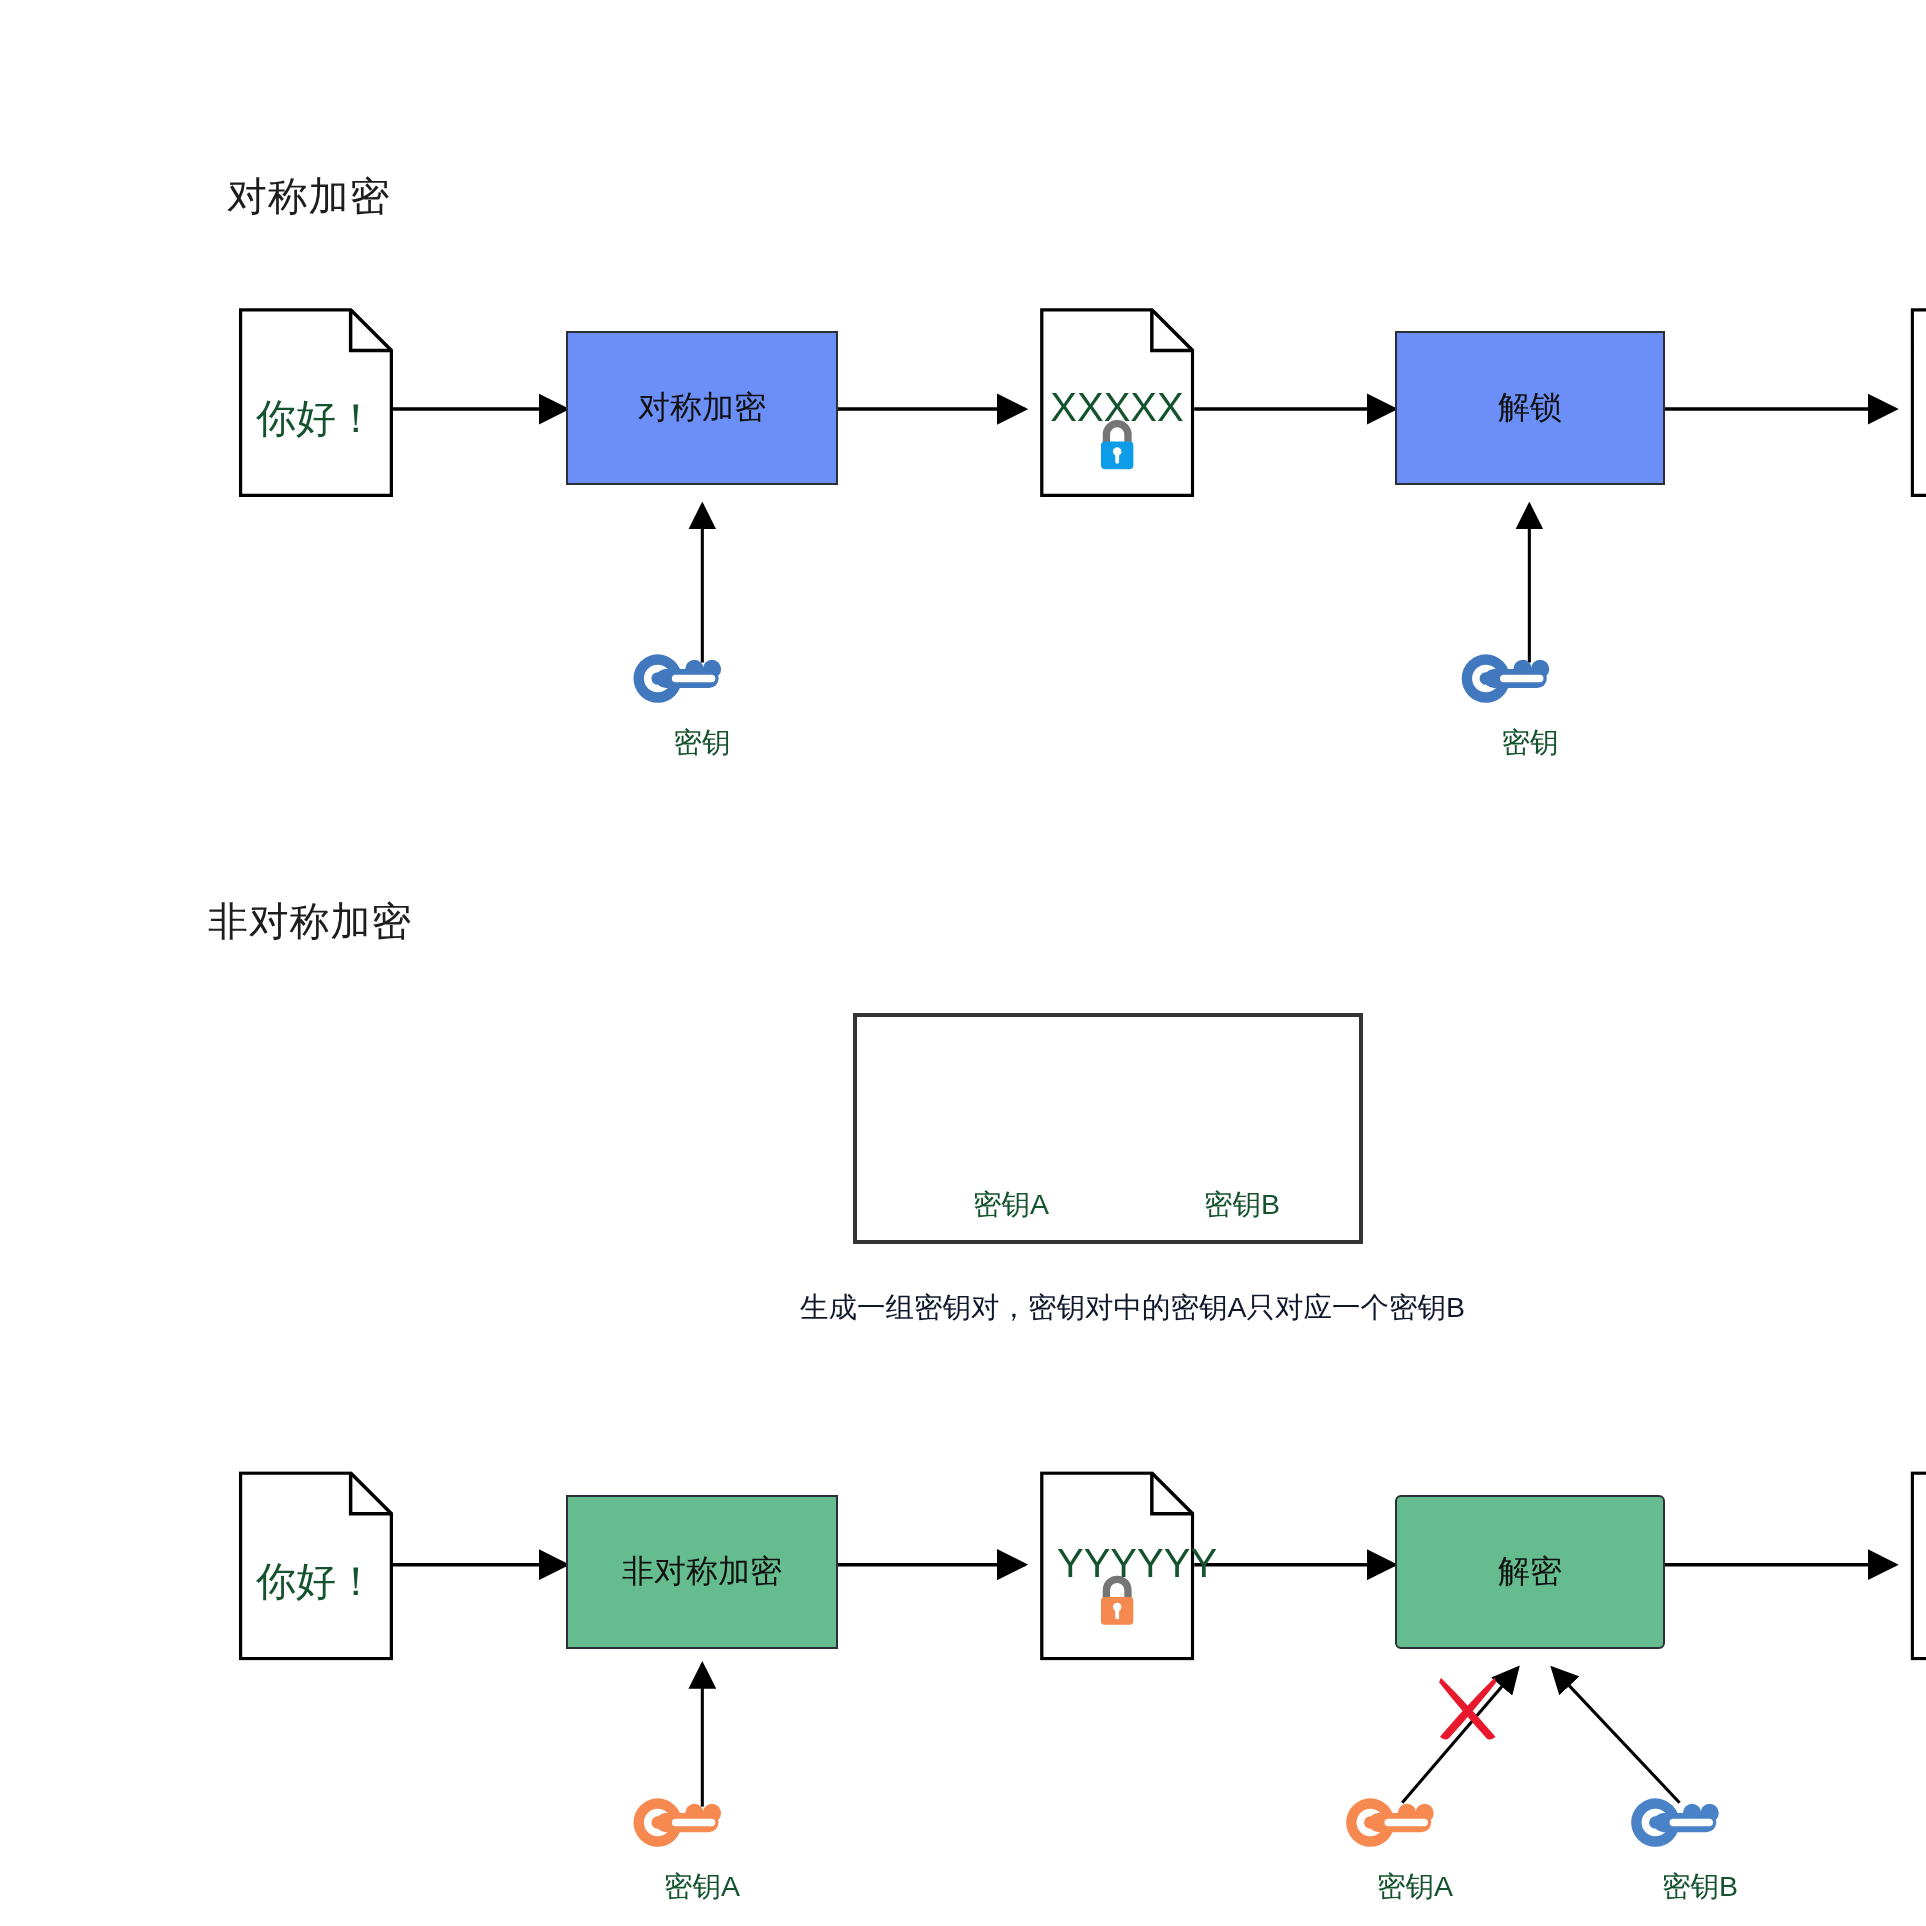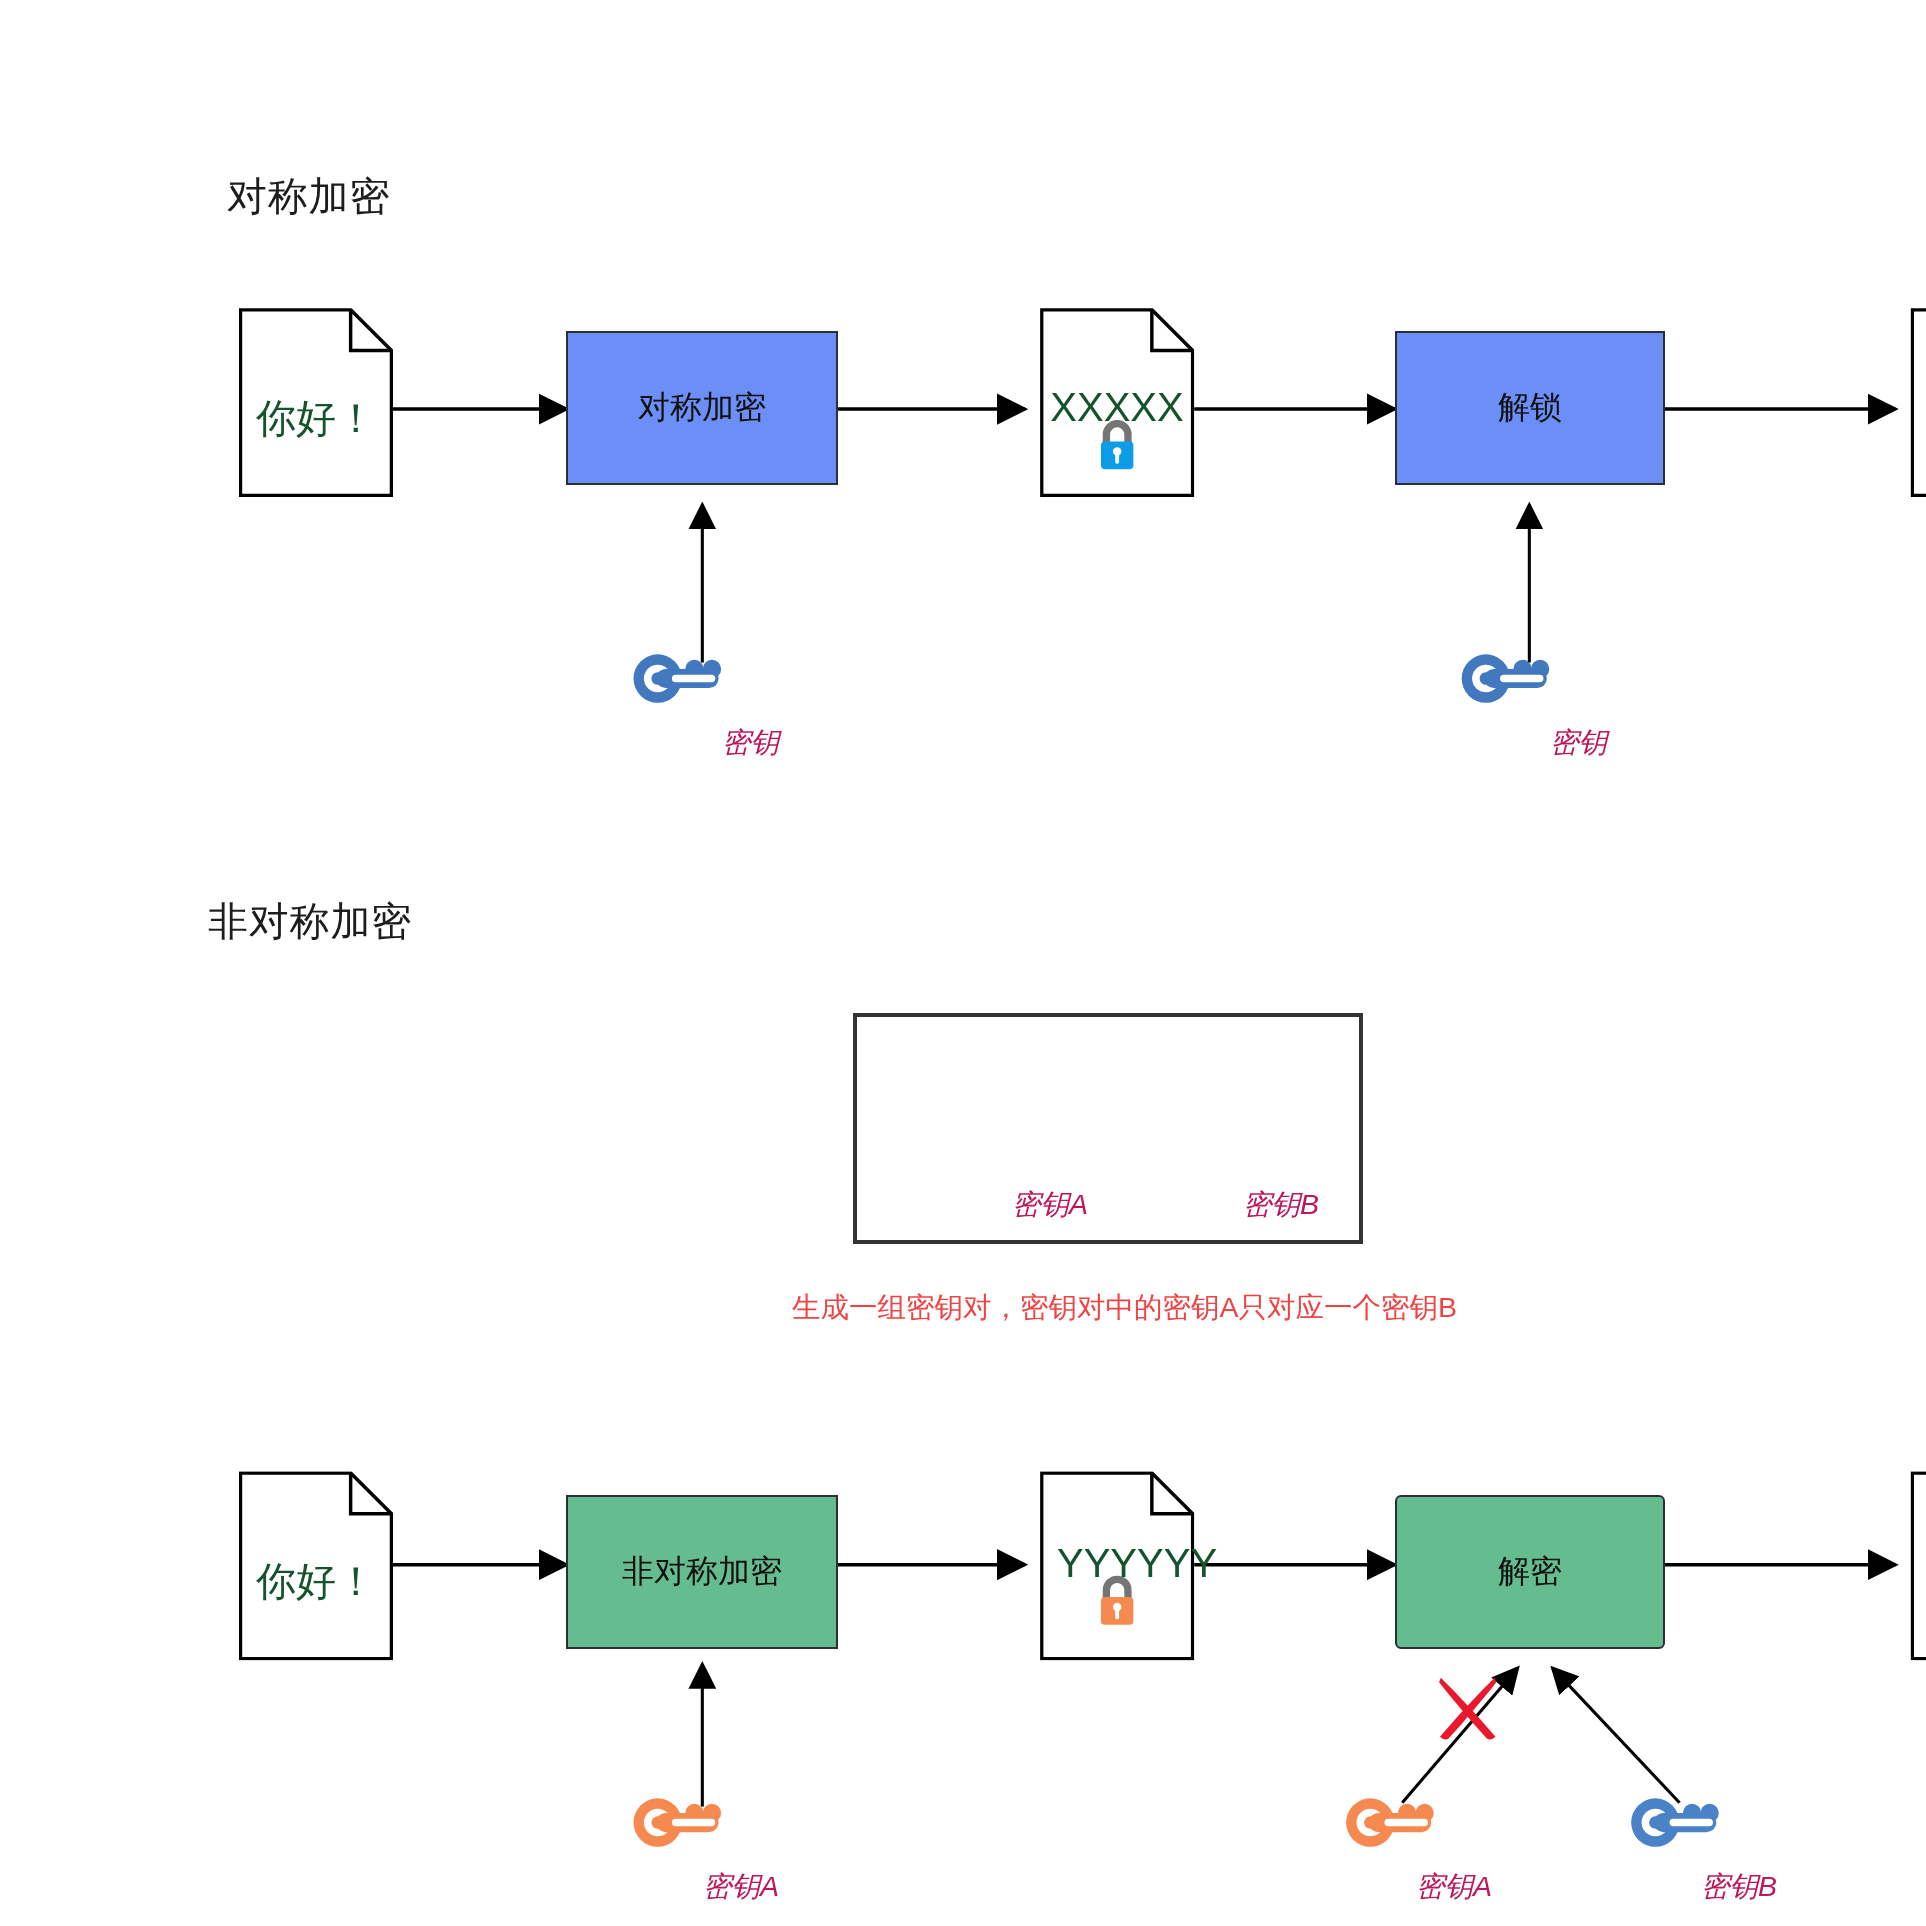"密钥" .key-label { color: #be185d -> #14532d; font-style: italic -> none; text-align: right -> center }
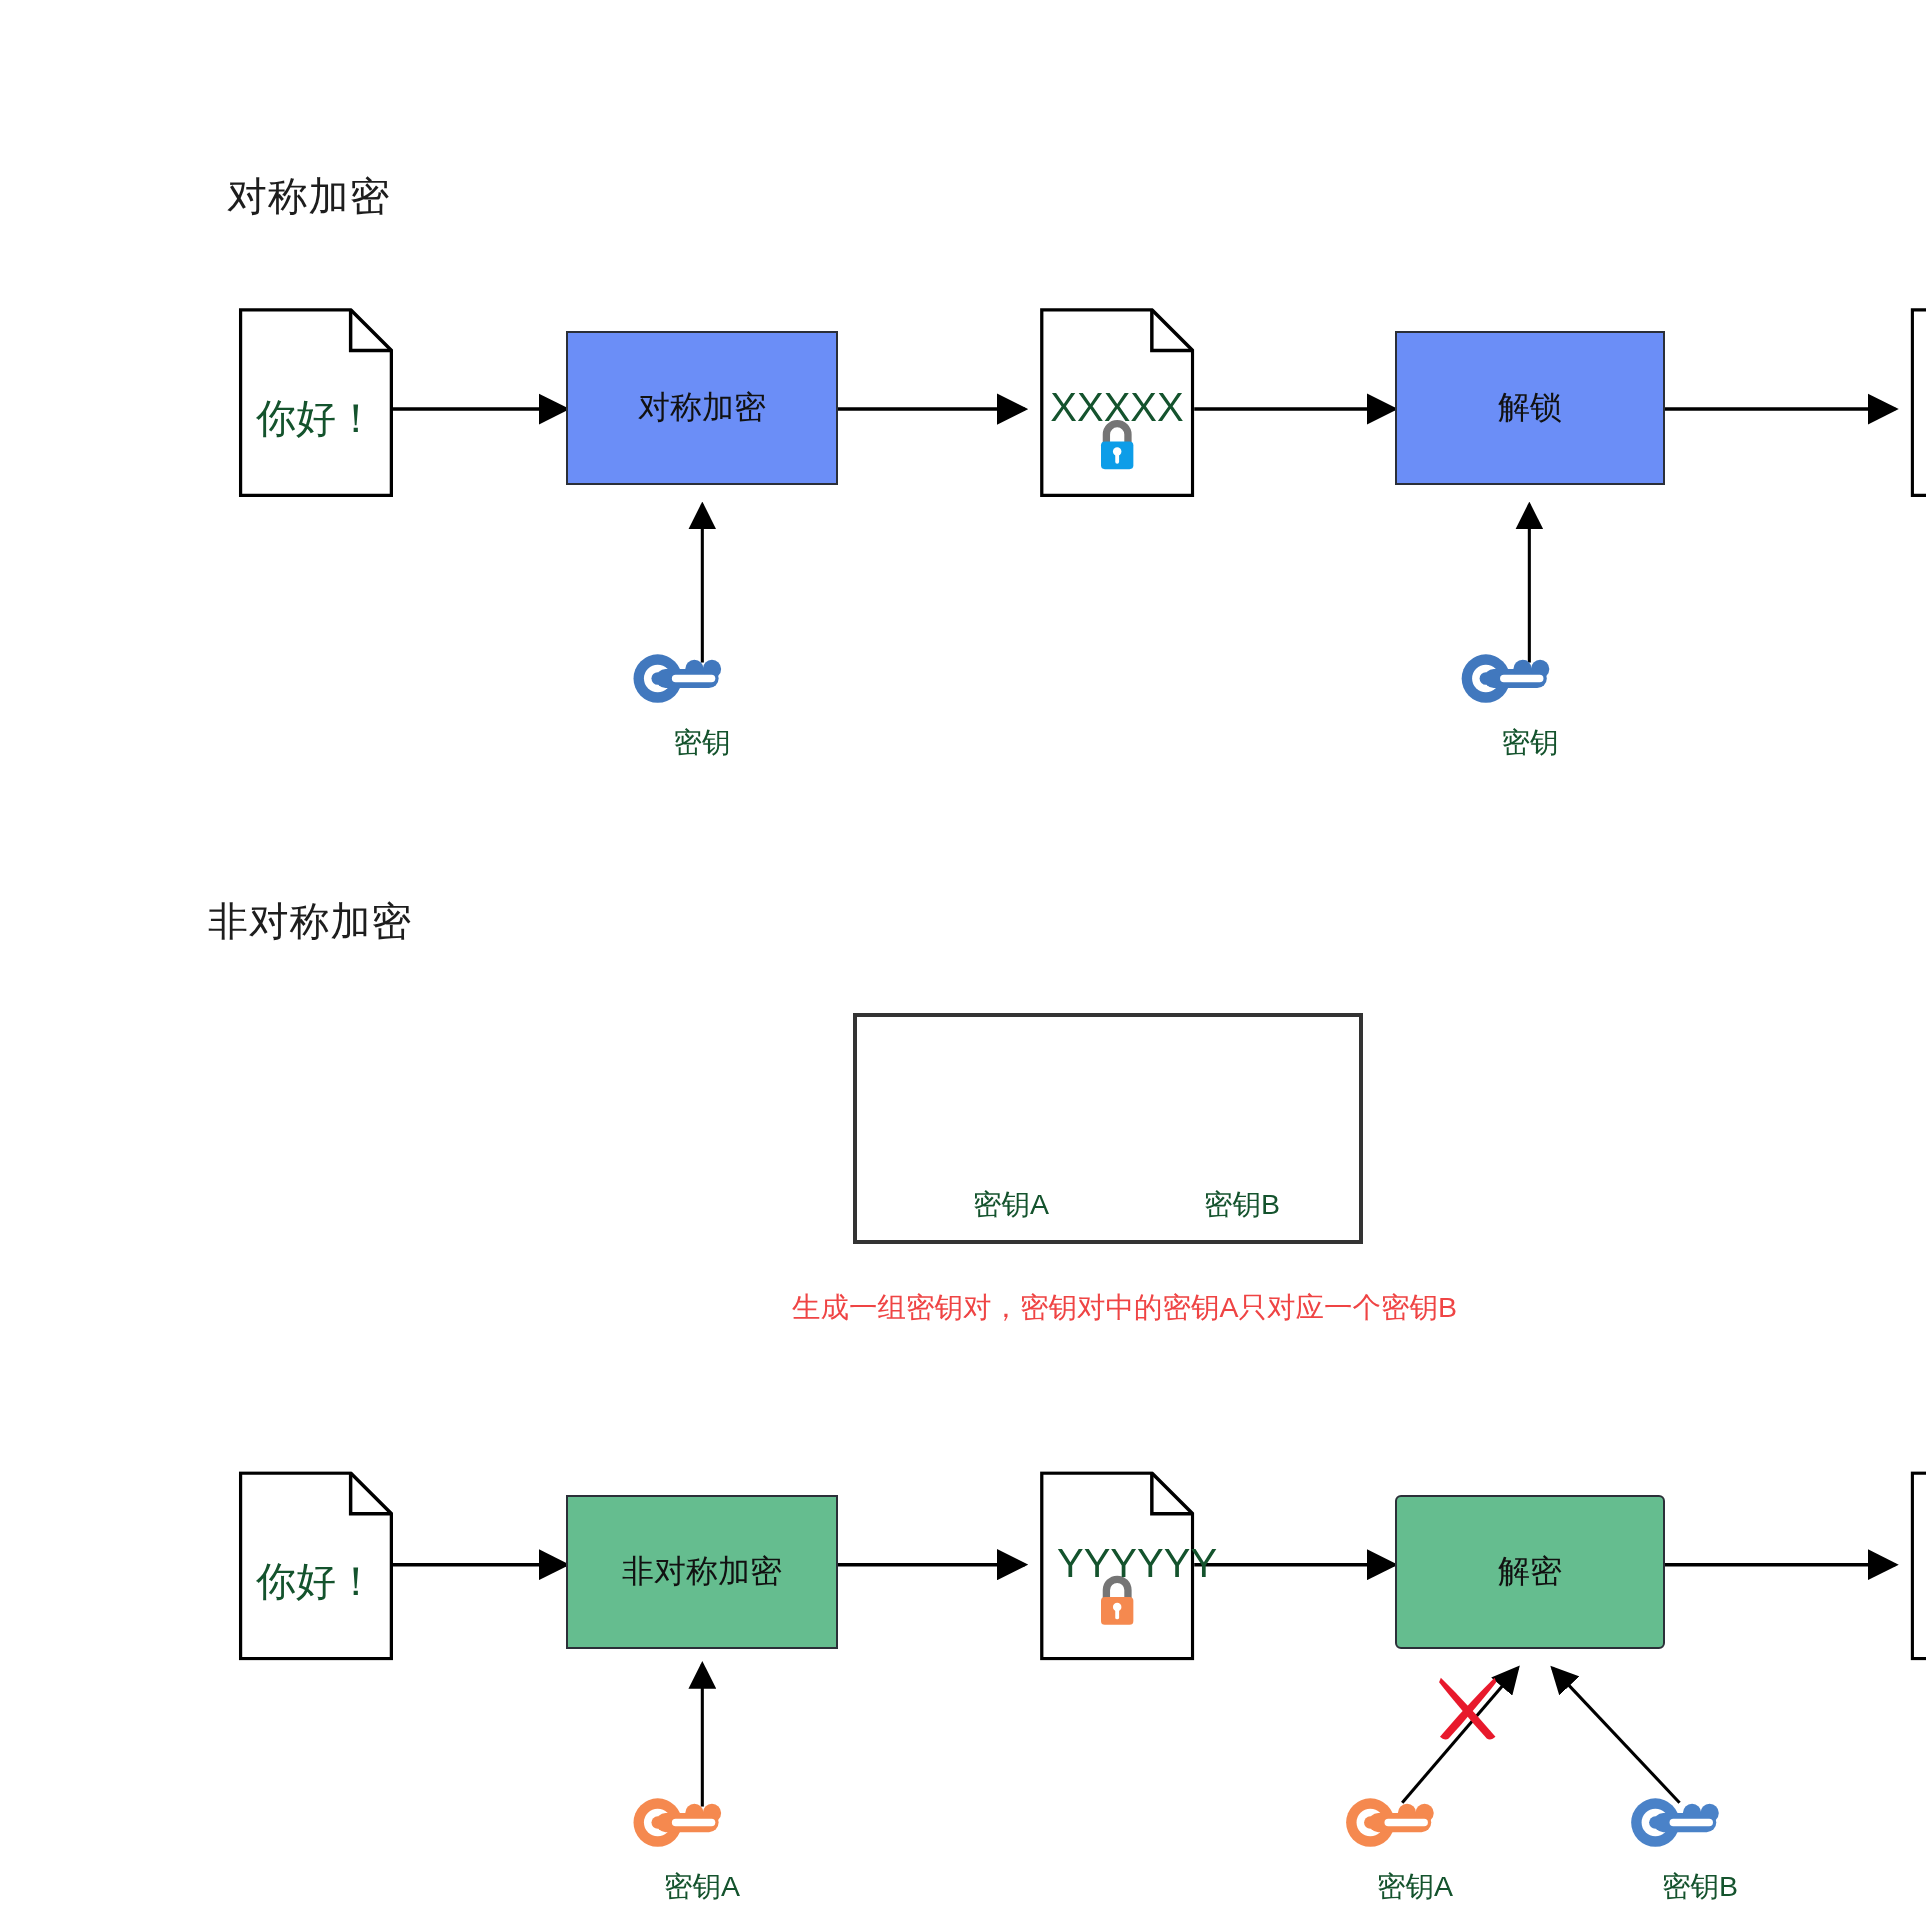"生成一组密钥对，密钥对中的密钥A只对应一个密钥B" .caption { color: #ef4444 -> #0f172a; margin-left: none -> 8px }
